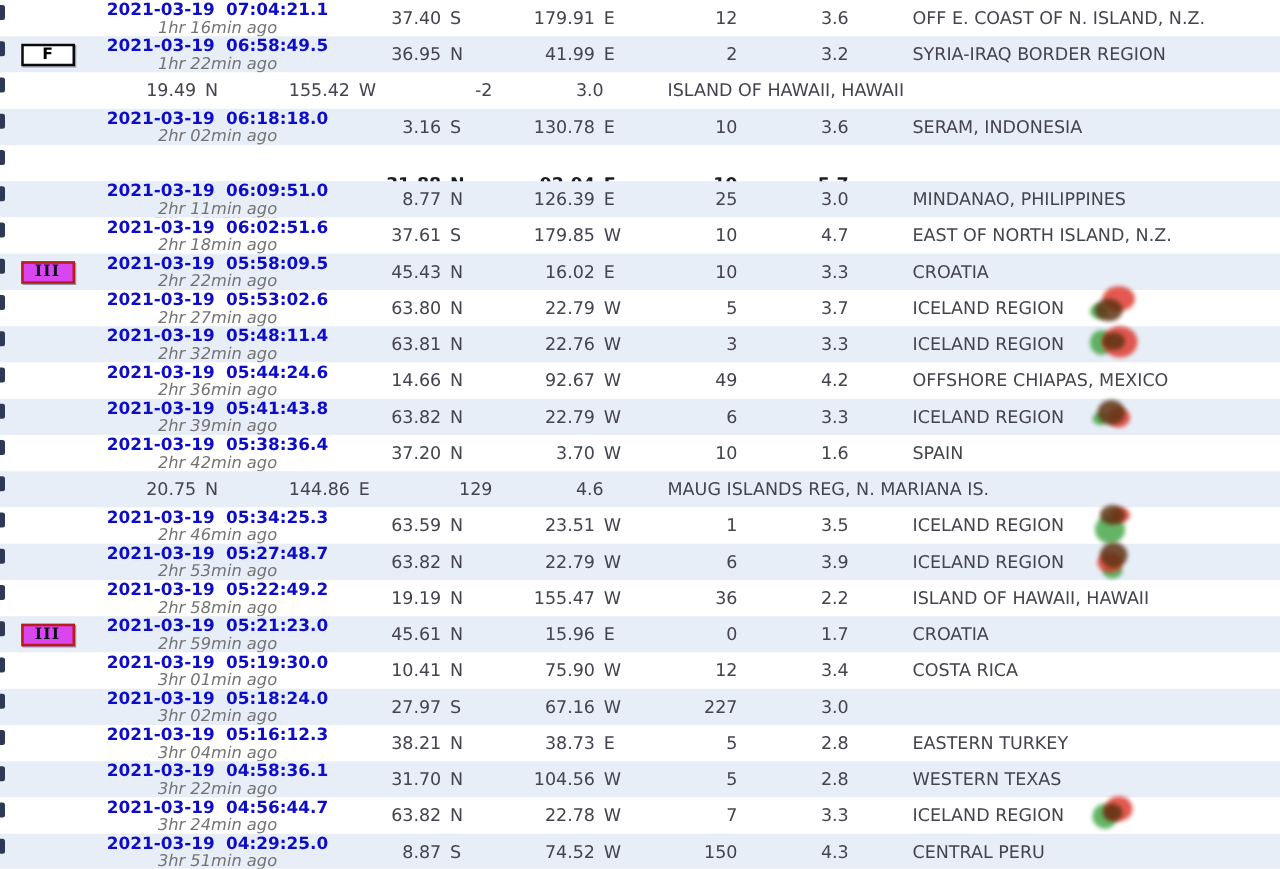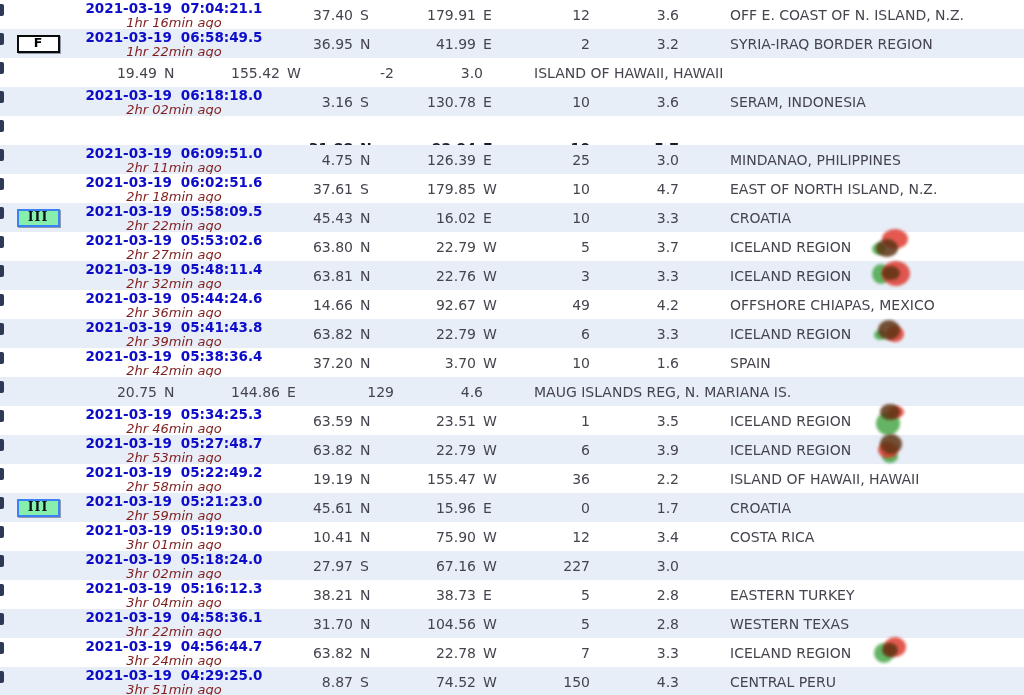"1hr 16min ago" .ago { color: #7f1d1d -> #737373 }
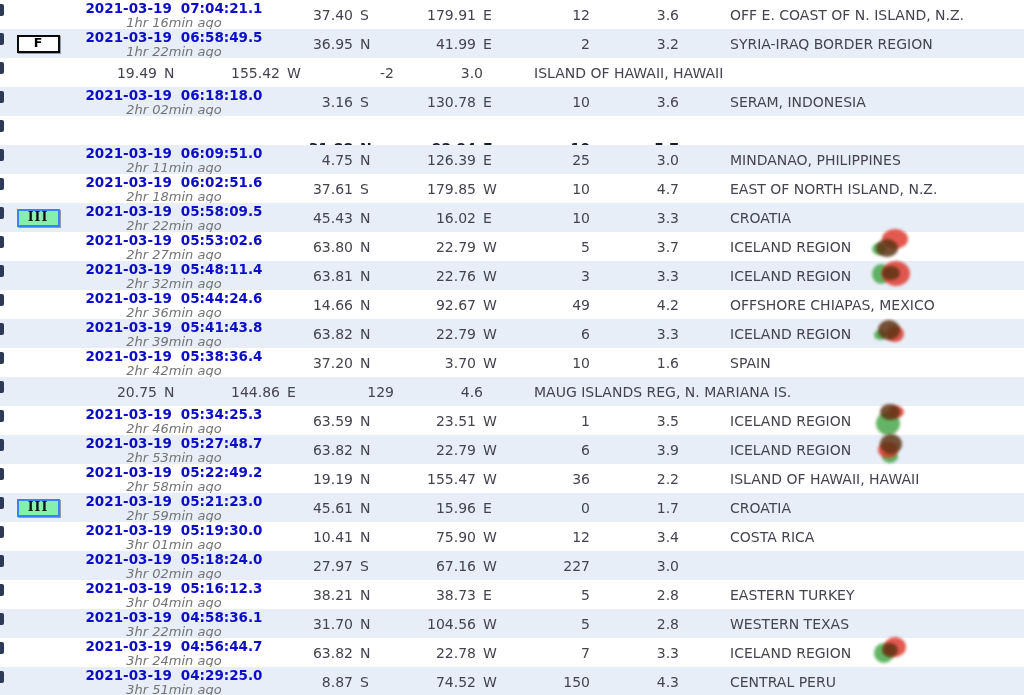"4.75" div.cell { text: 4.75 -> 8.77 }
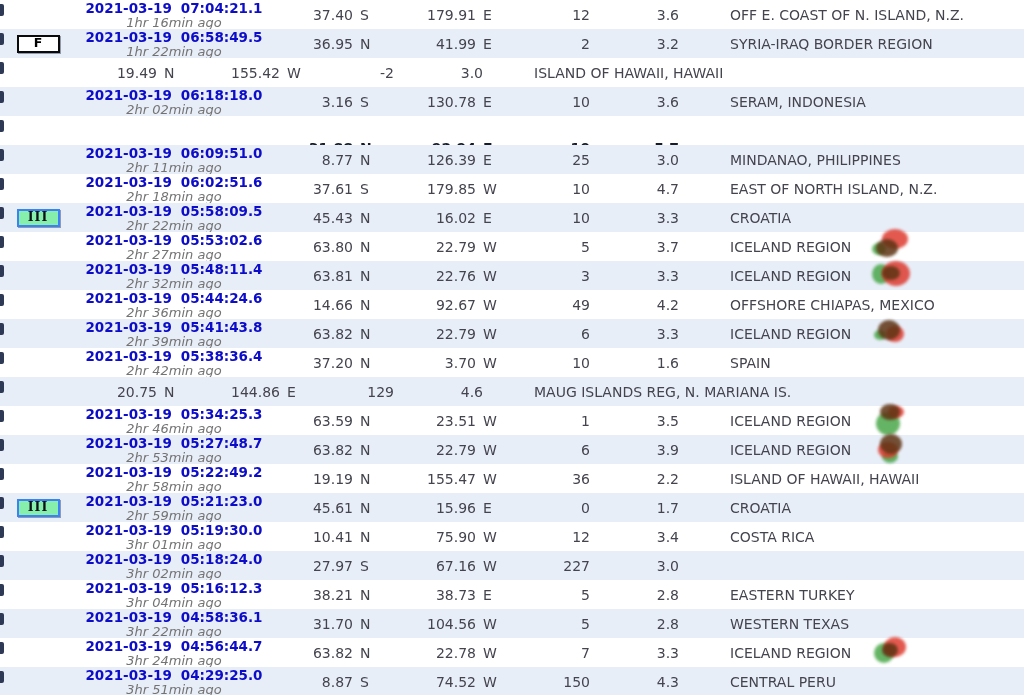"III" .badge-iii { background: #86efac -> #d946ef; border: 2px solid #3b82f6 -> 2px solid #b91c1c }
